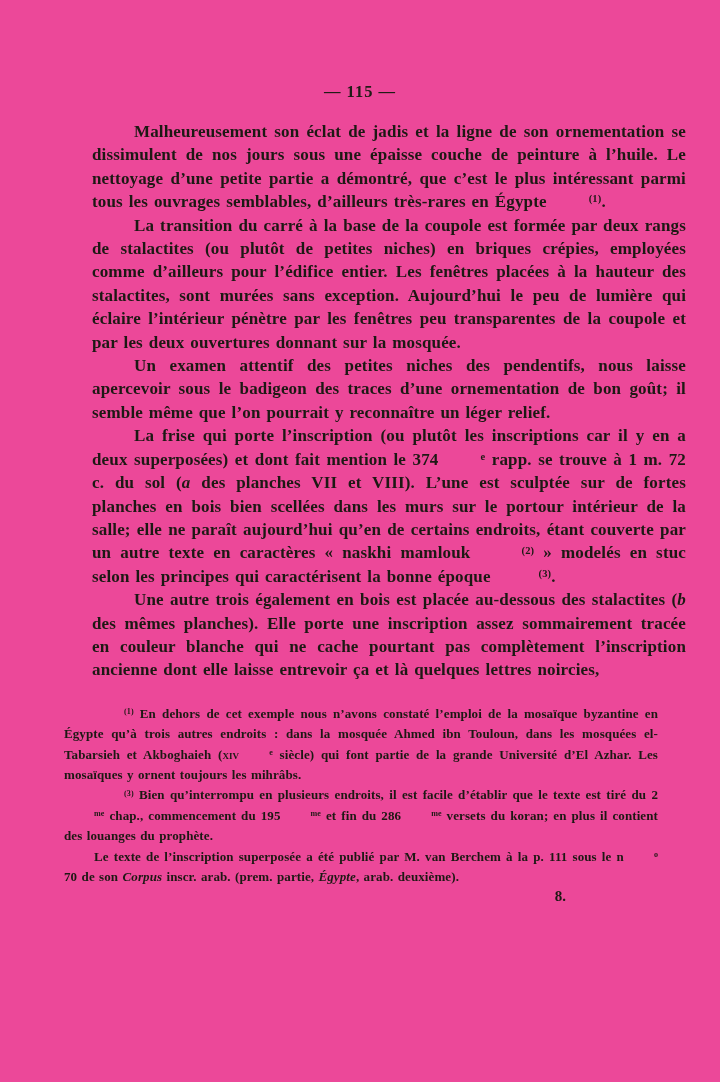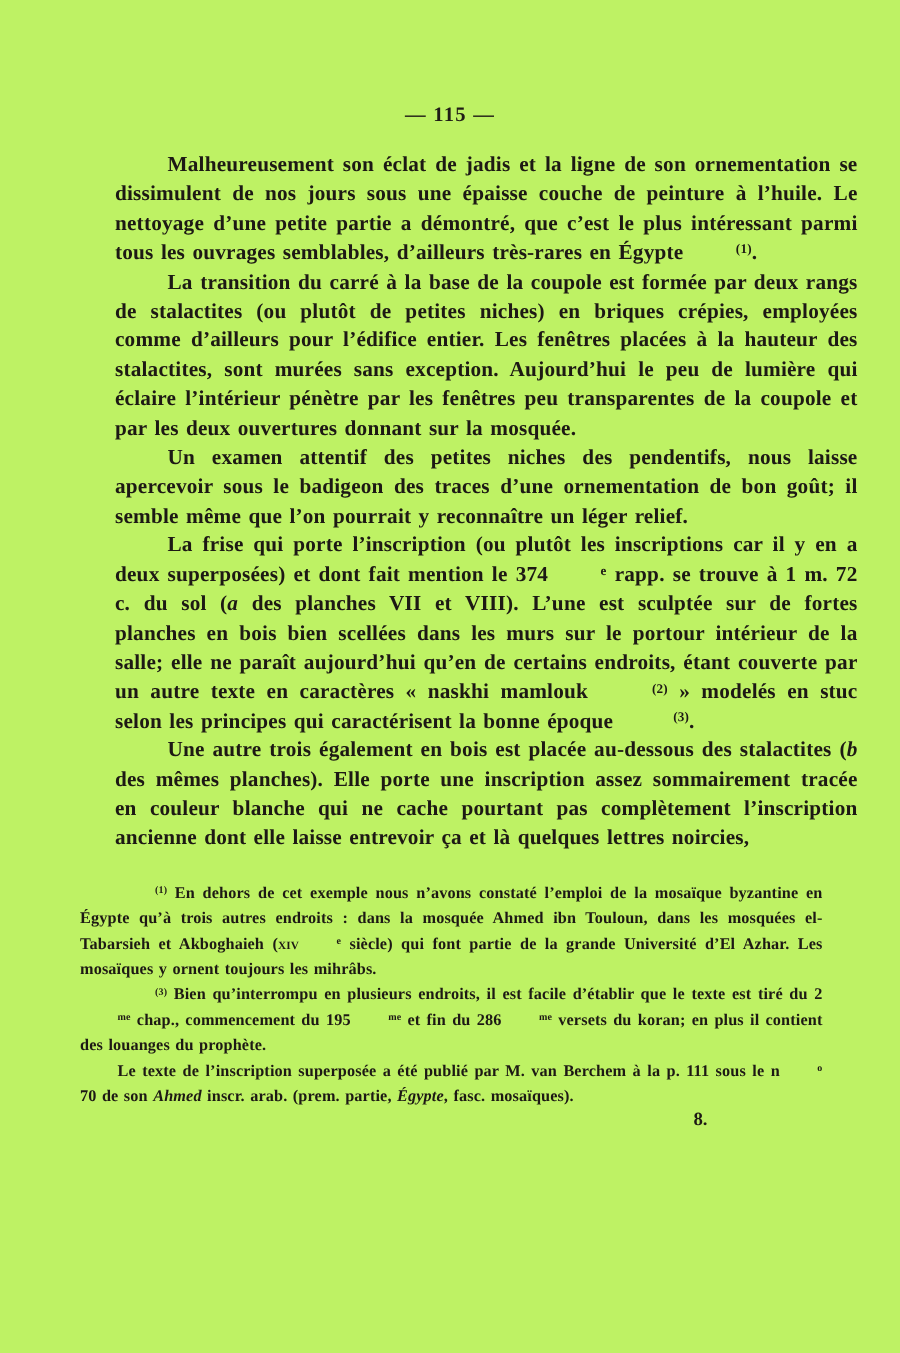"— 115 —" .page { background: #bef264 -> #ec4899 }
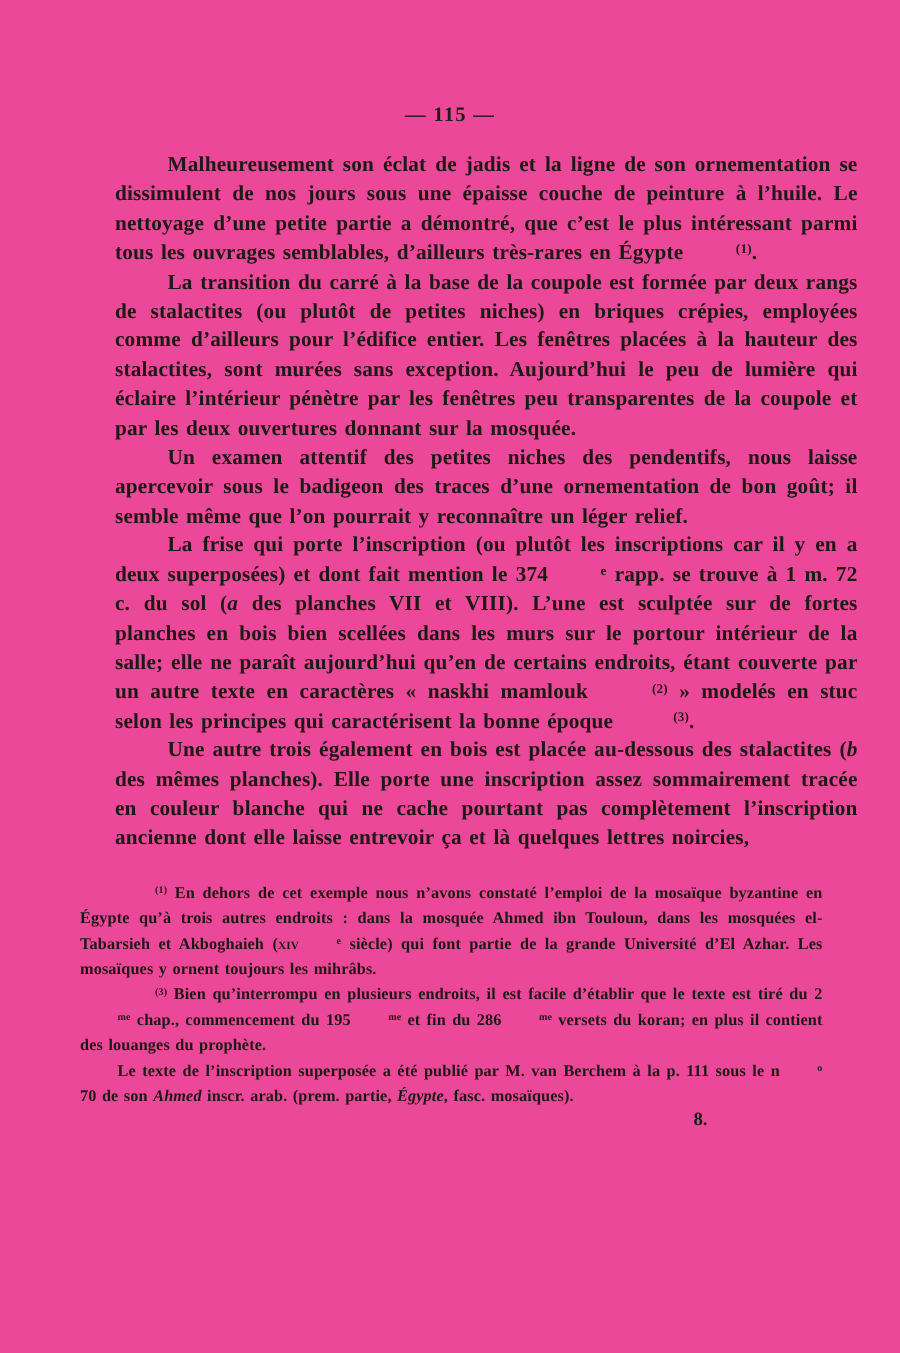"Ahmed" span.it { text: Ahmed -> Corpus }
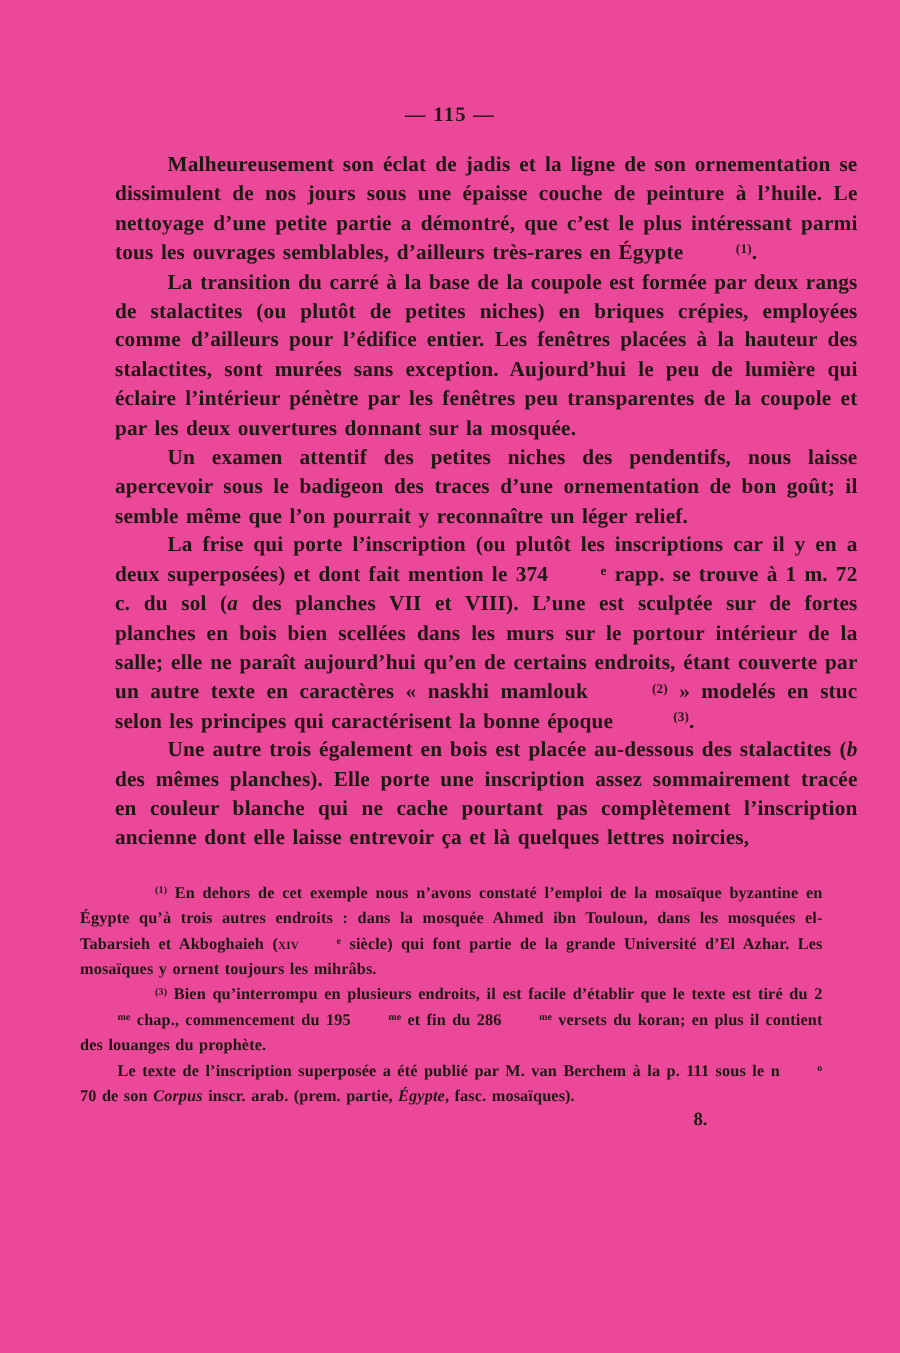", fasc. mosaïques)." span { text: fasc. mosaïques -> arab. deuxième }
